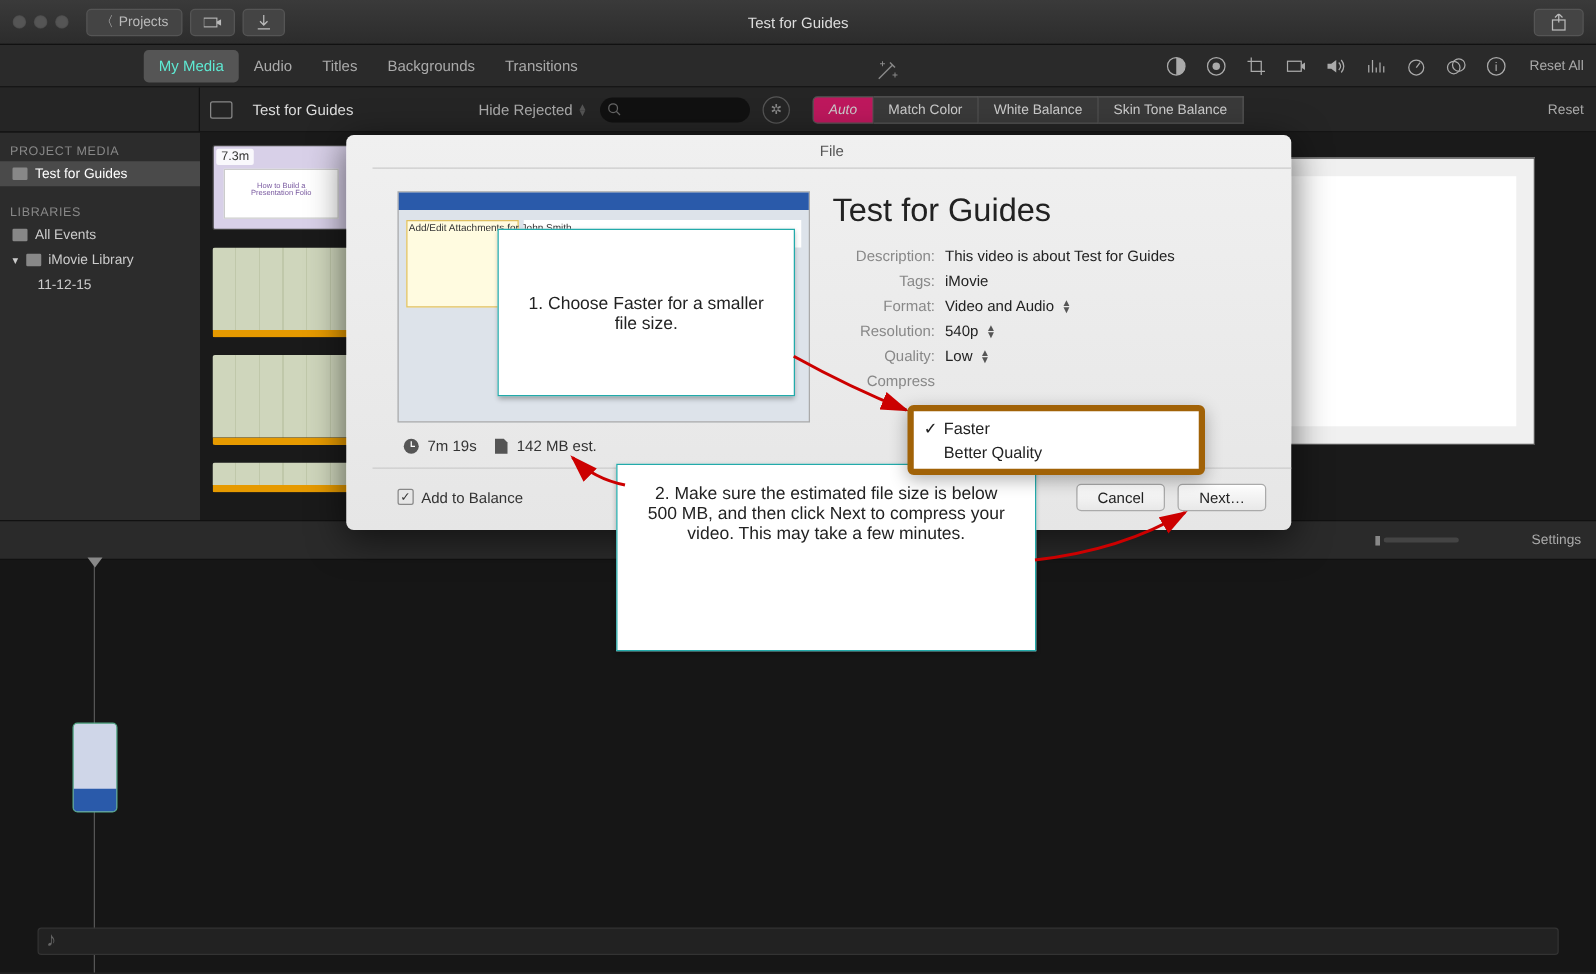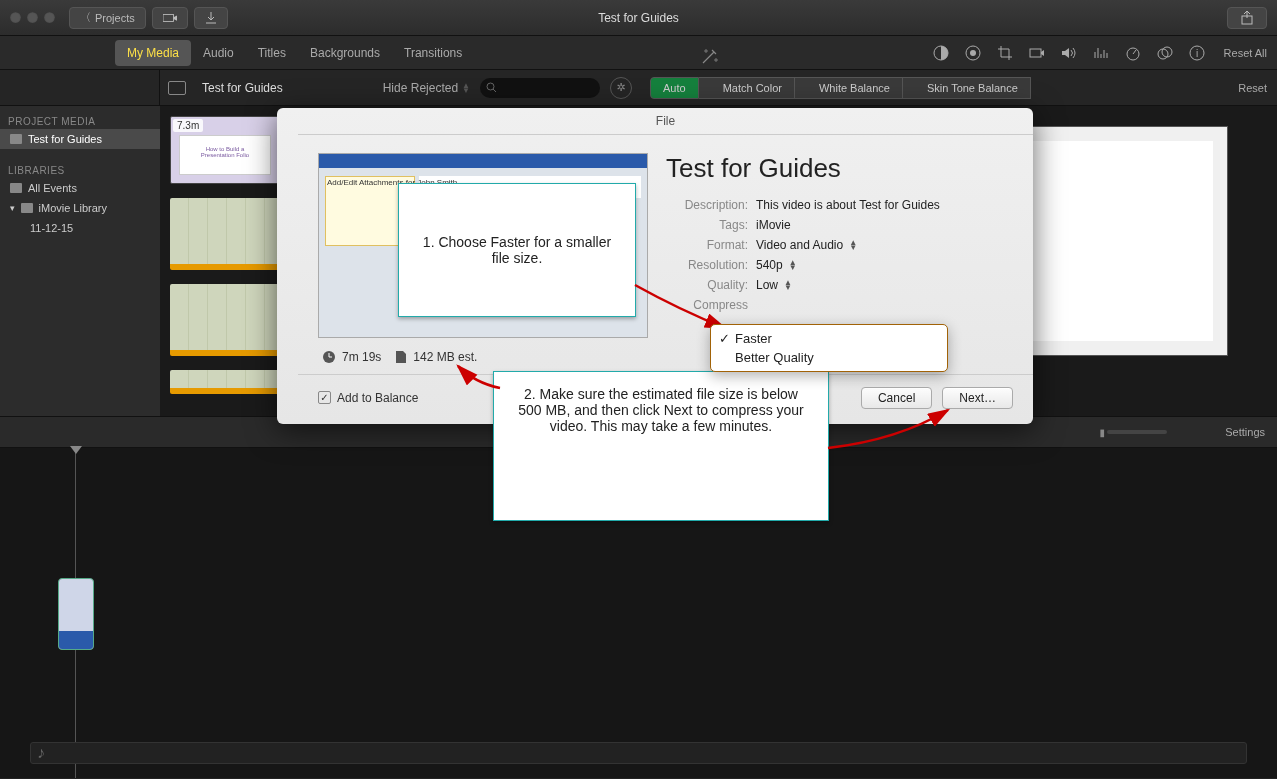"My Media" .tab.active { color: #fde047 -> #5eead4 }
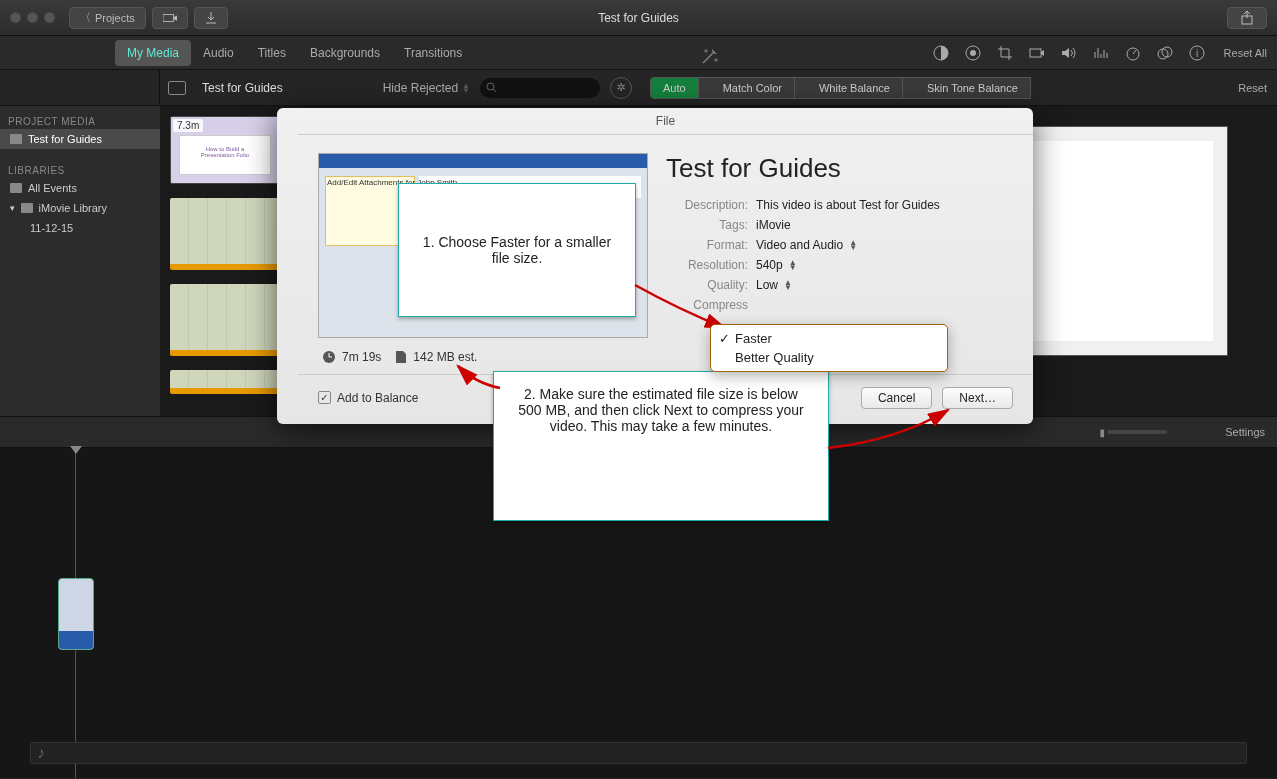"Auto" .seg.active { background: #15803d -> #be185d; font-style: none -> italic }
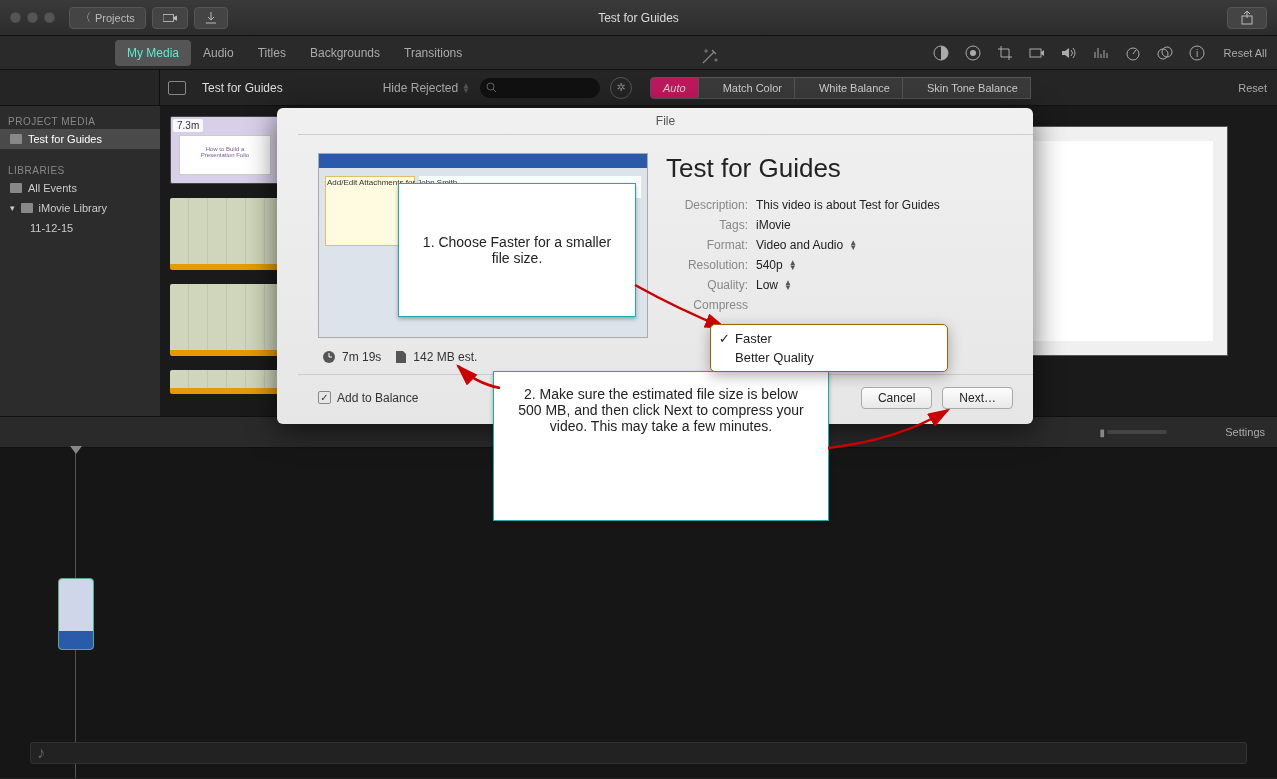"Match Color" .seg + .seg { padding-left: 24px -> none }
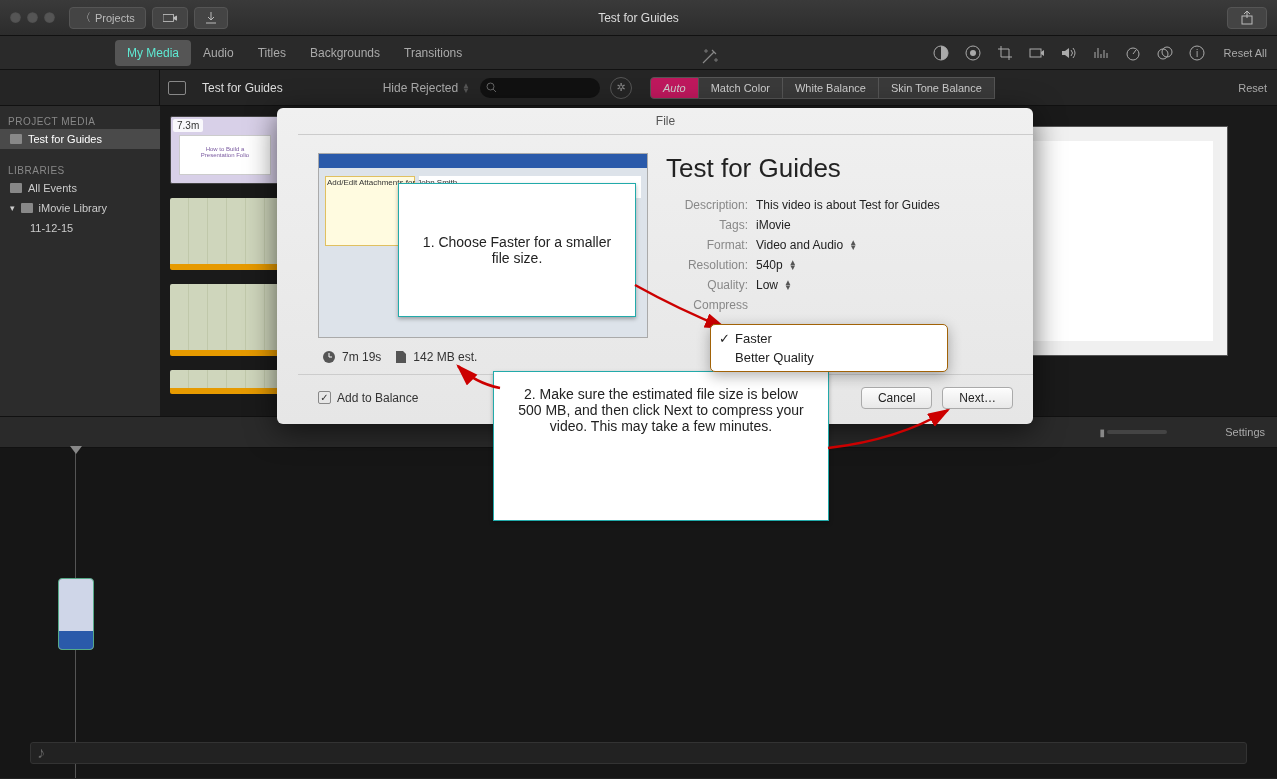"Faster" .menu { border: 1px solid #a16207 -> 5px solid #a16207; left: 710px -> 726px }
